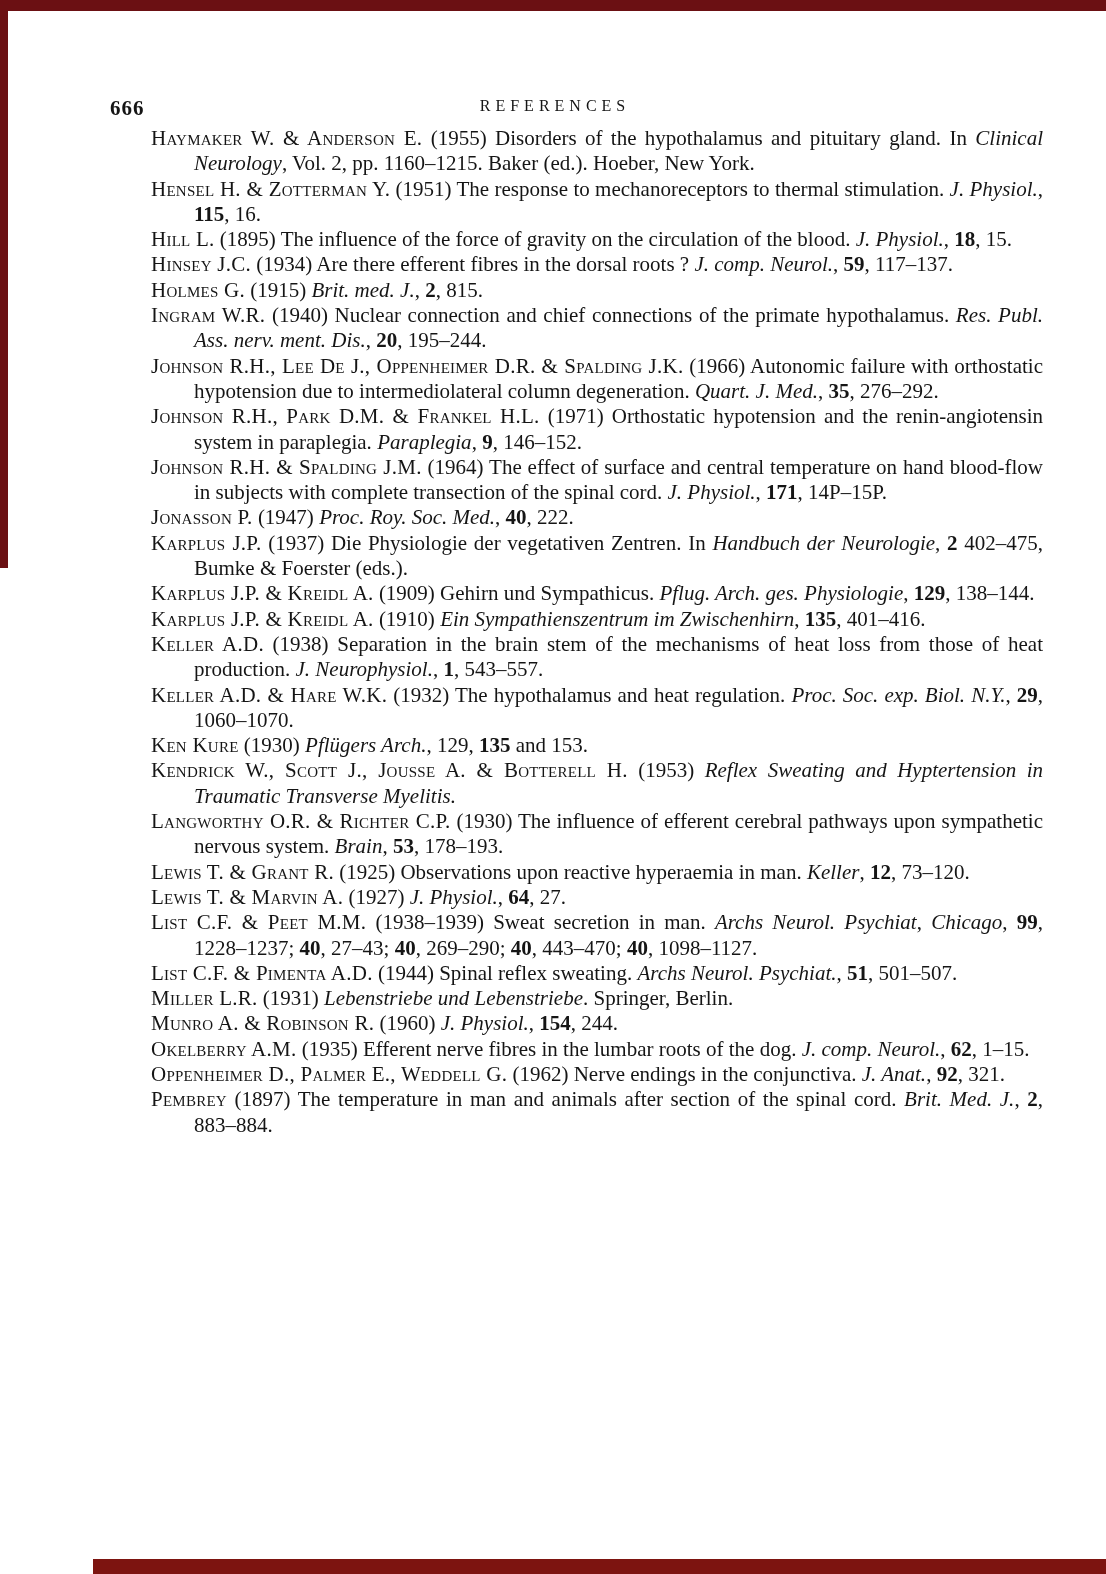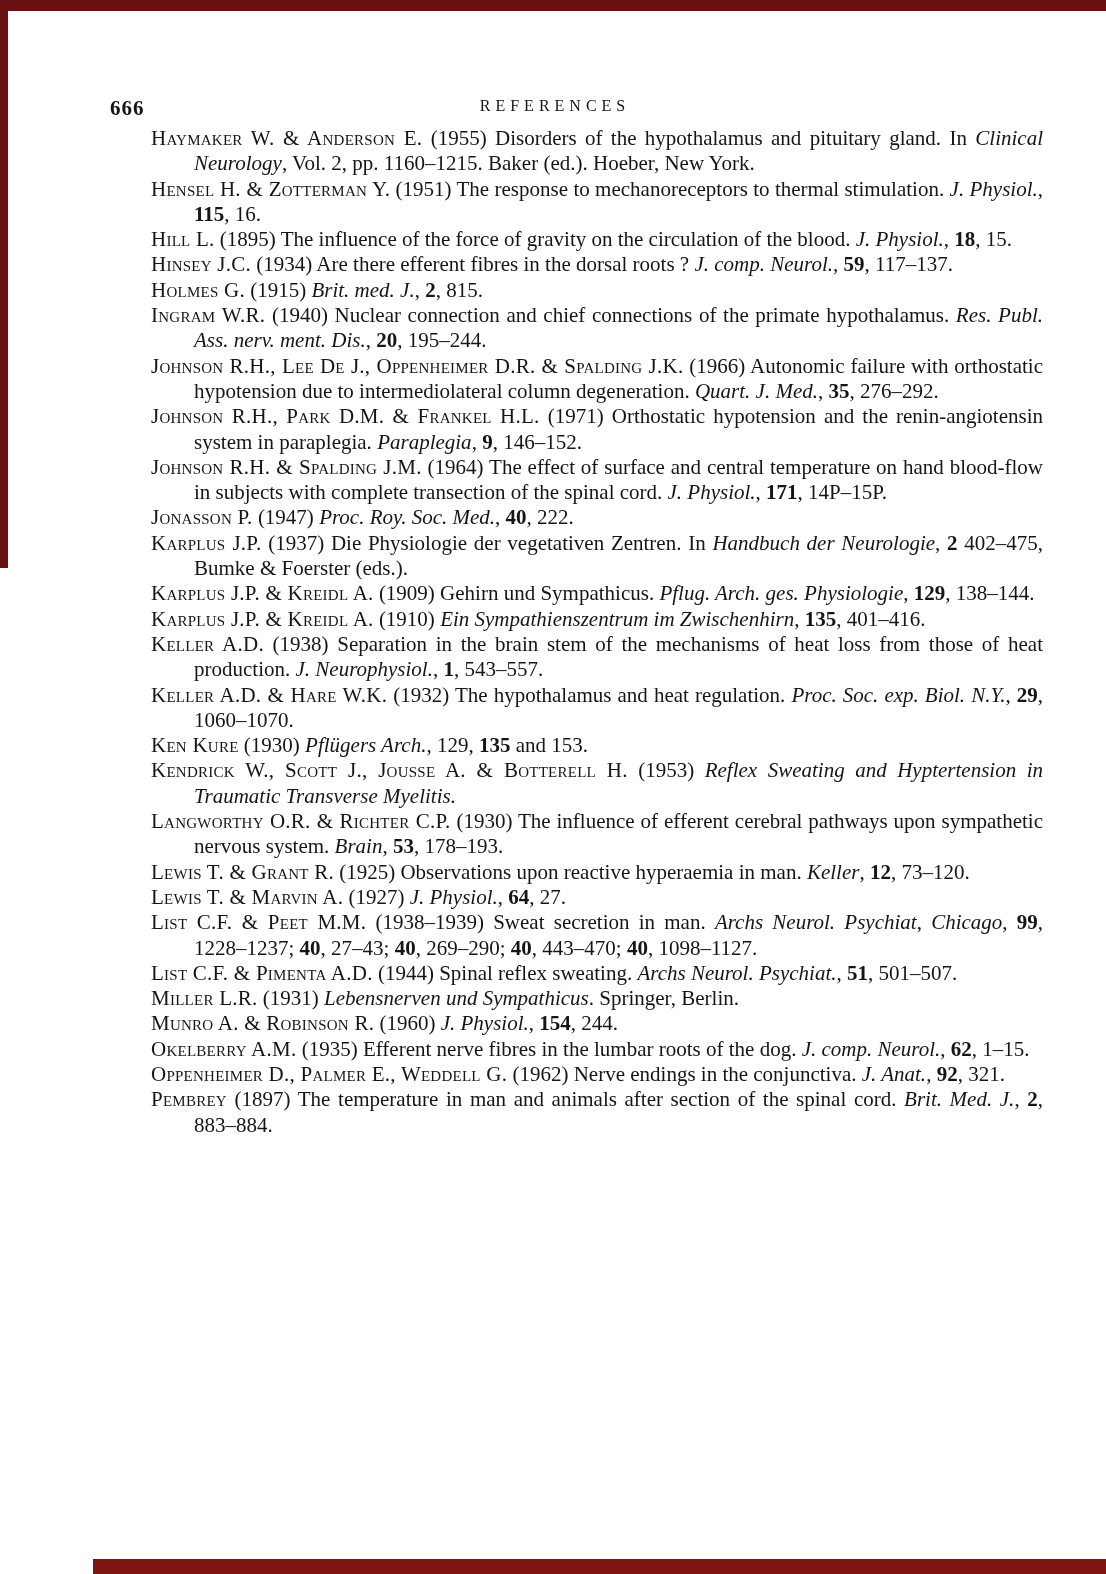"Lebensnerven und Sympathicus" span.s-i { text: Lebensnerven und Sympathicus -> Lebenstriebe und Lebenstriebe }
